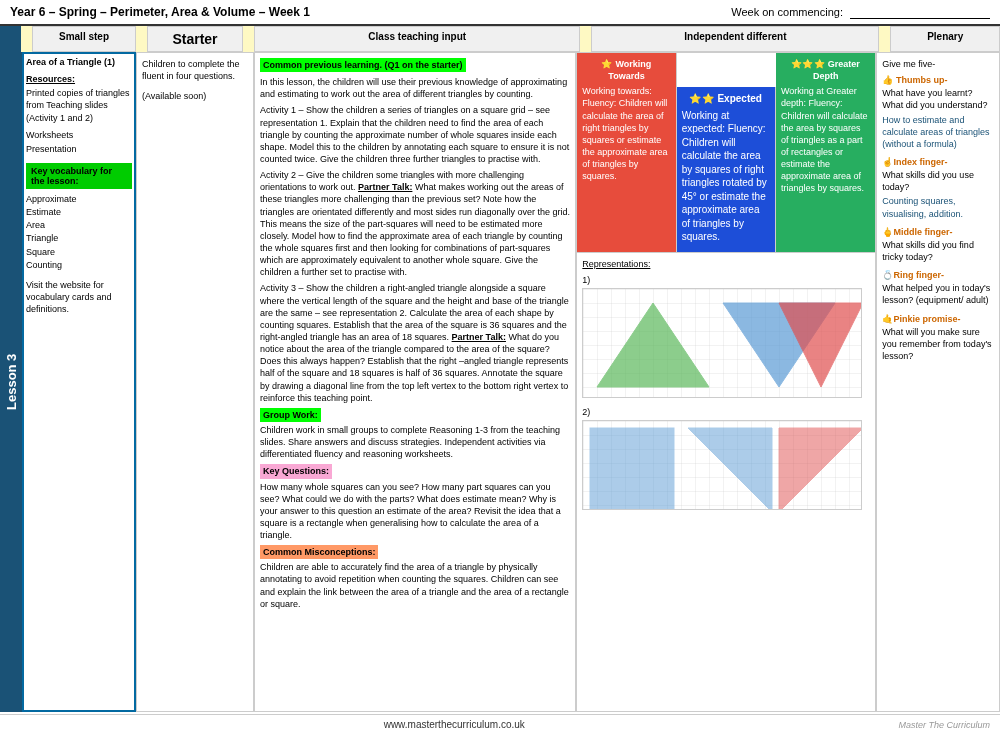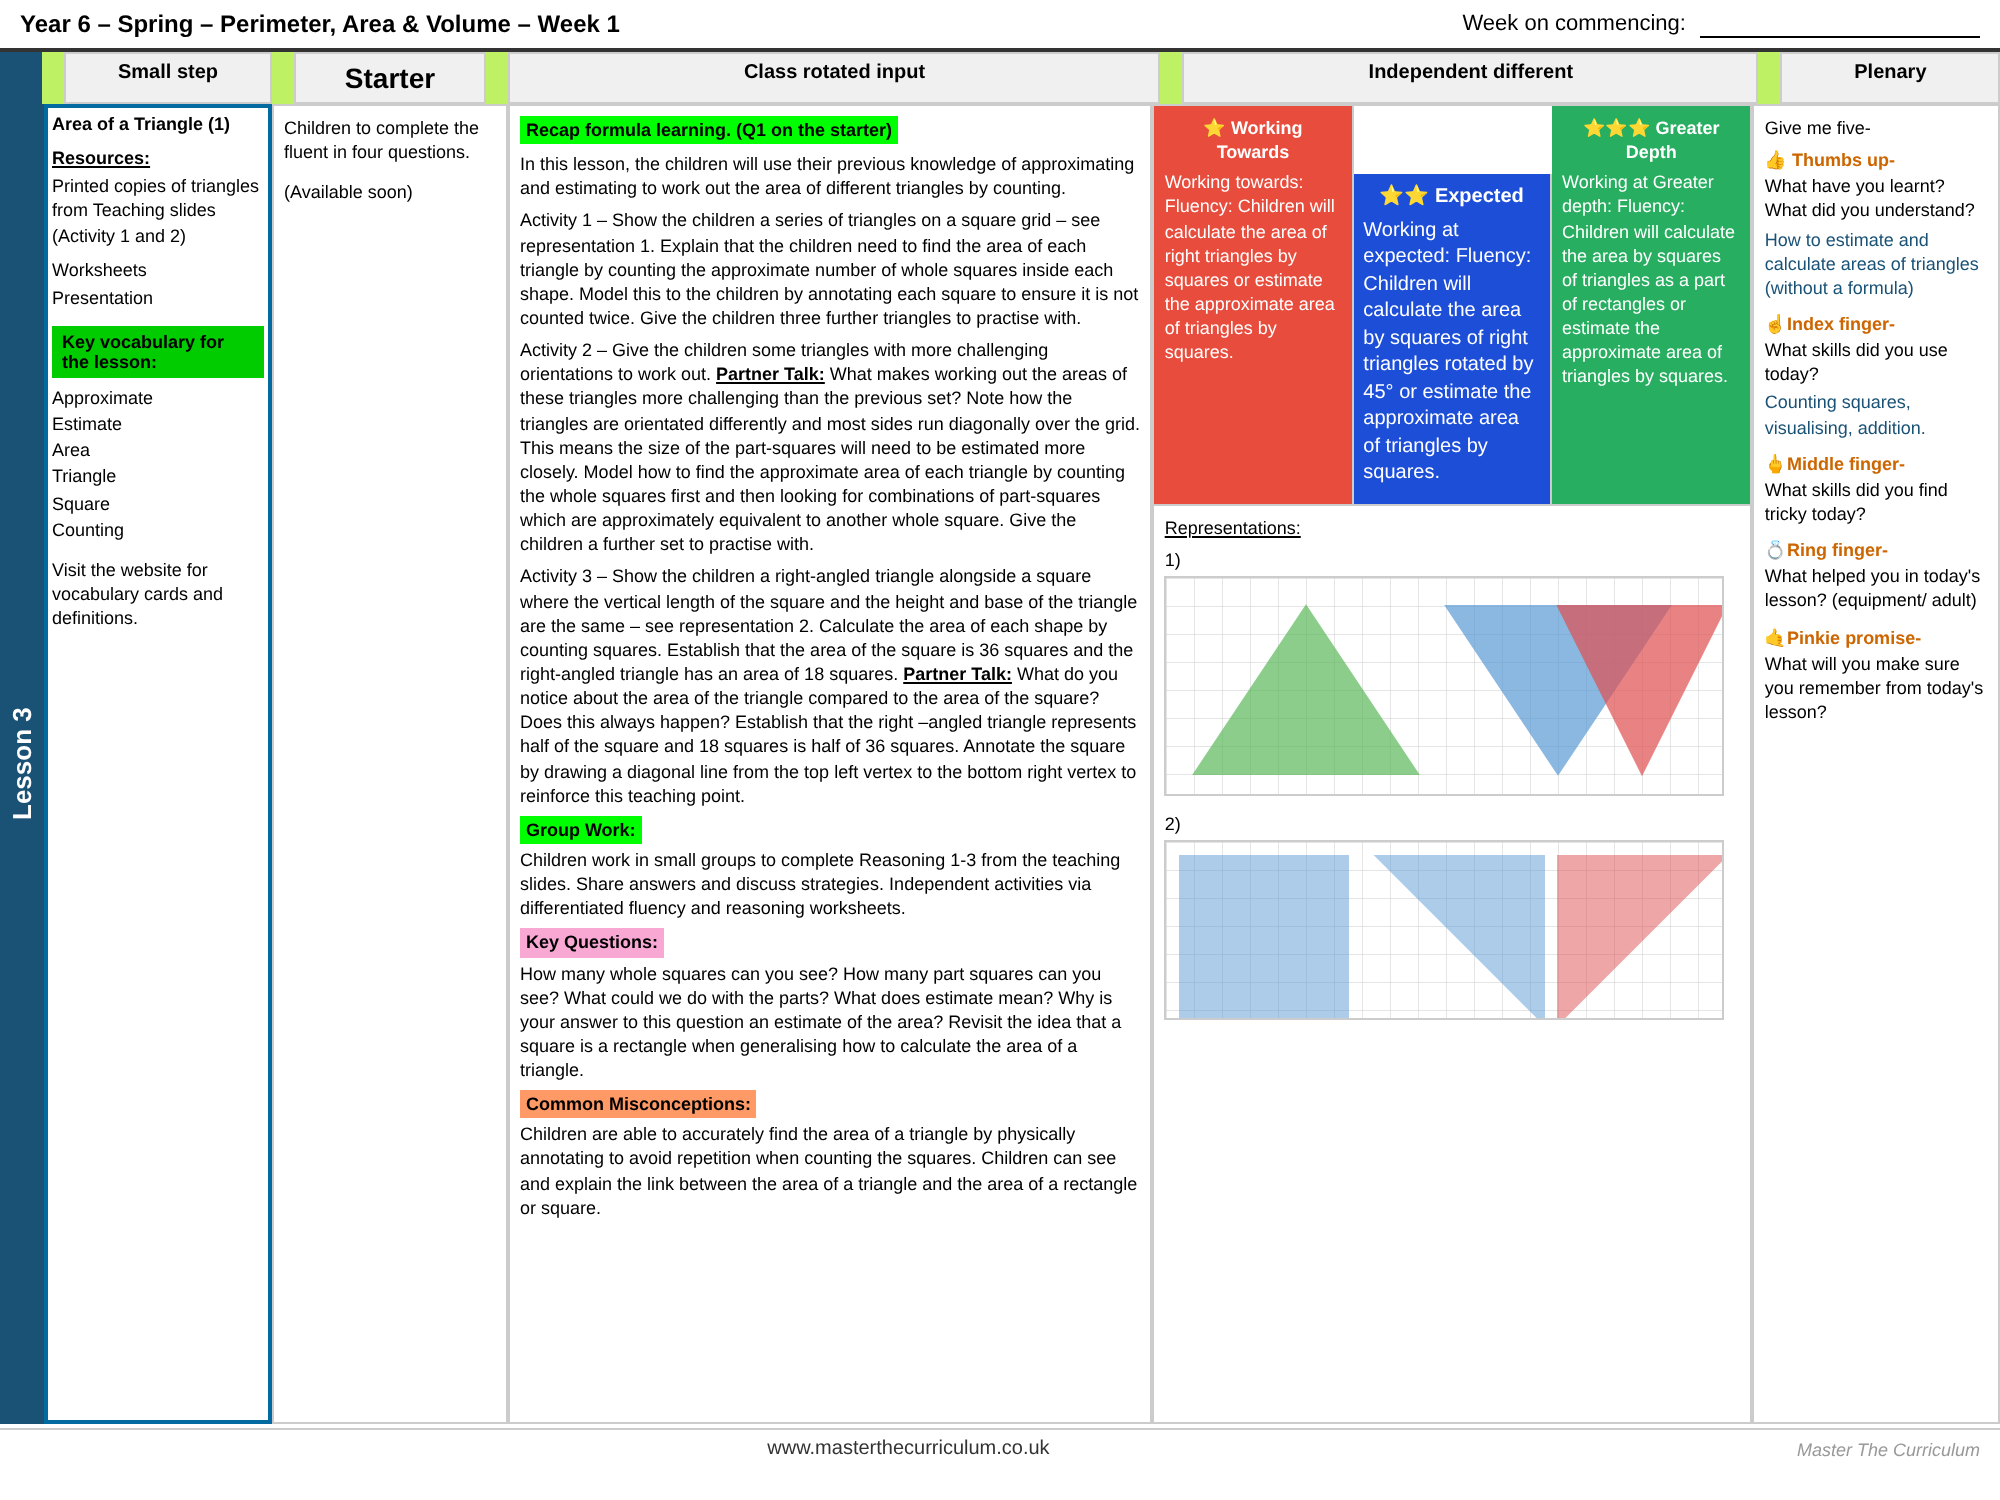"Small step" div { background: #bef264 -> #fef9c3 }
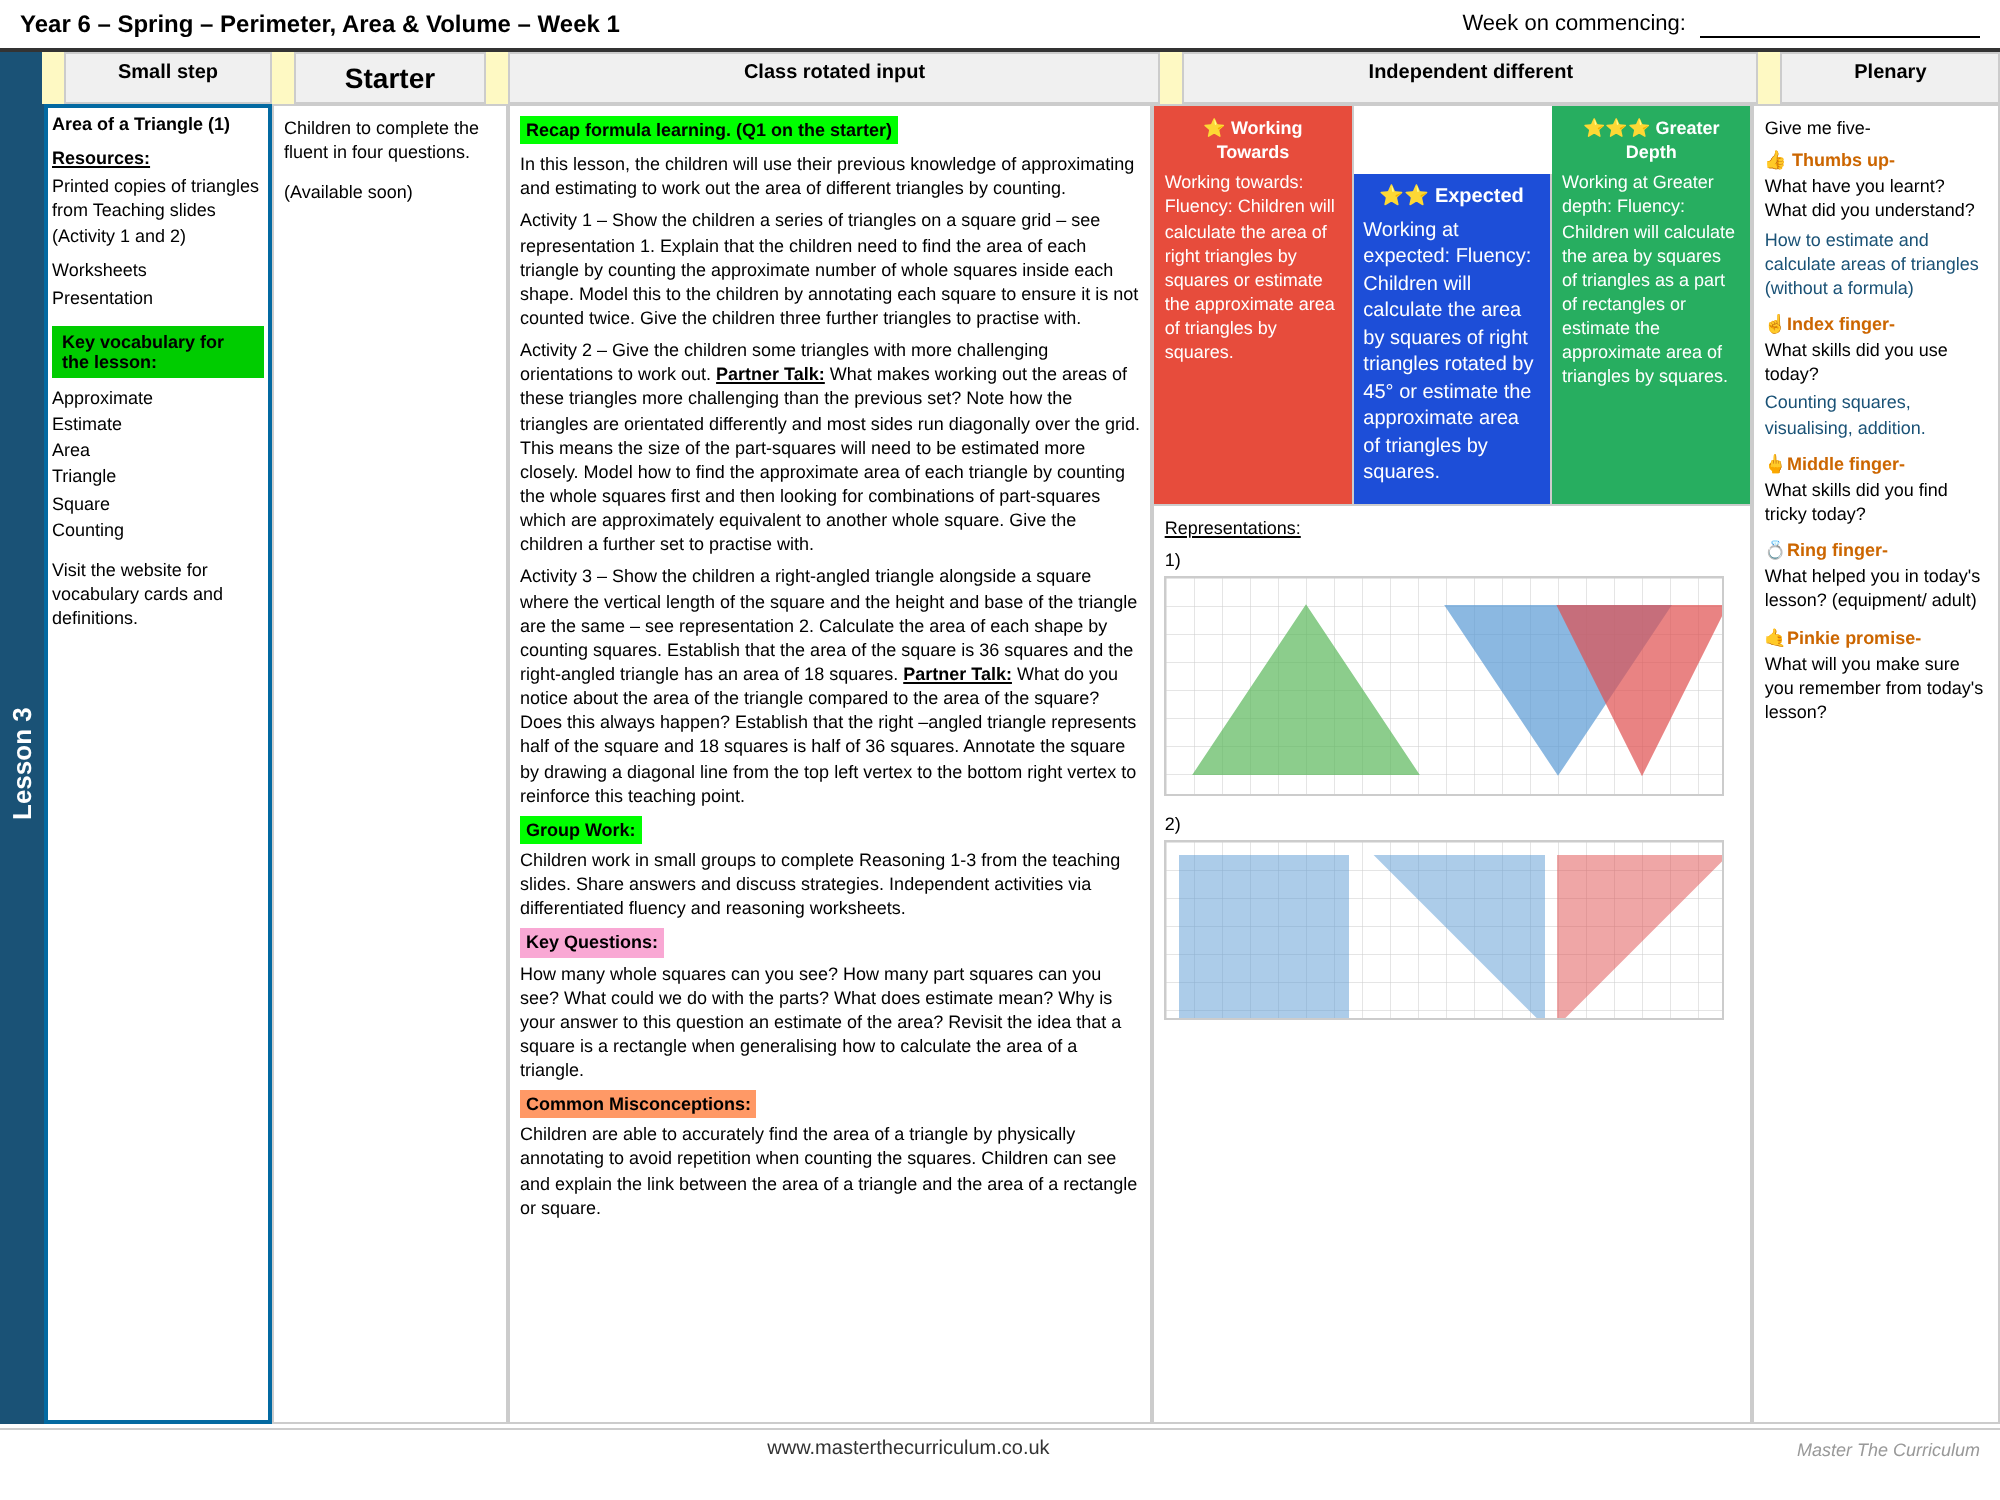"Class rotated input" div { text: rotated -> teaching }
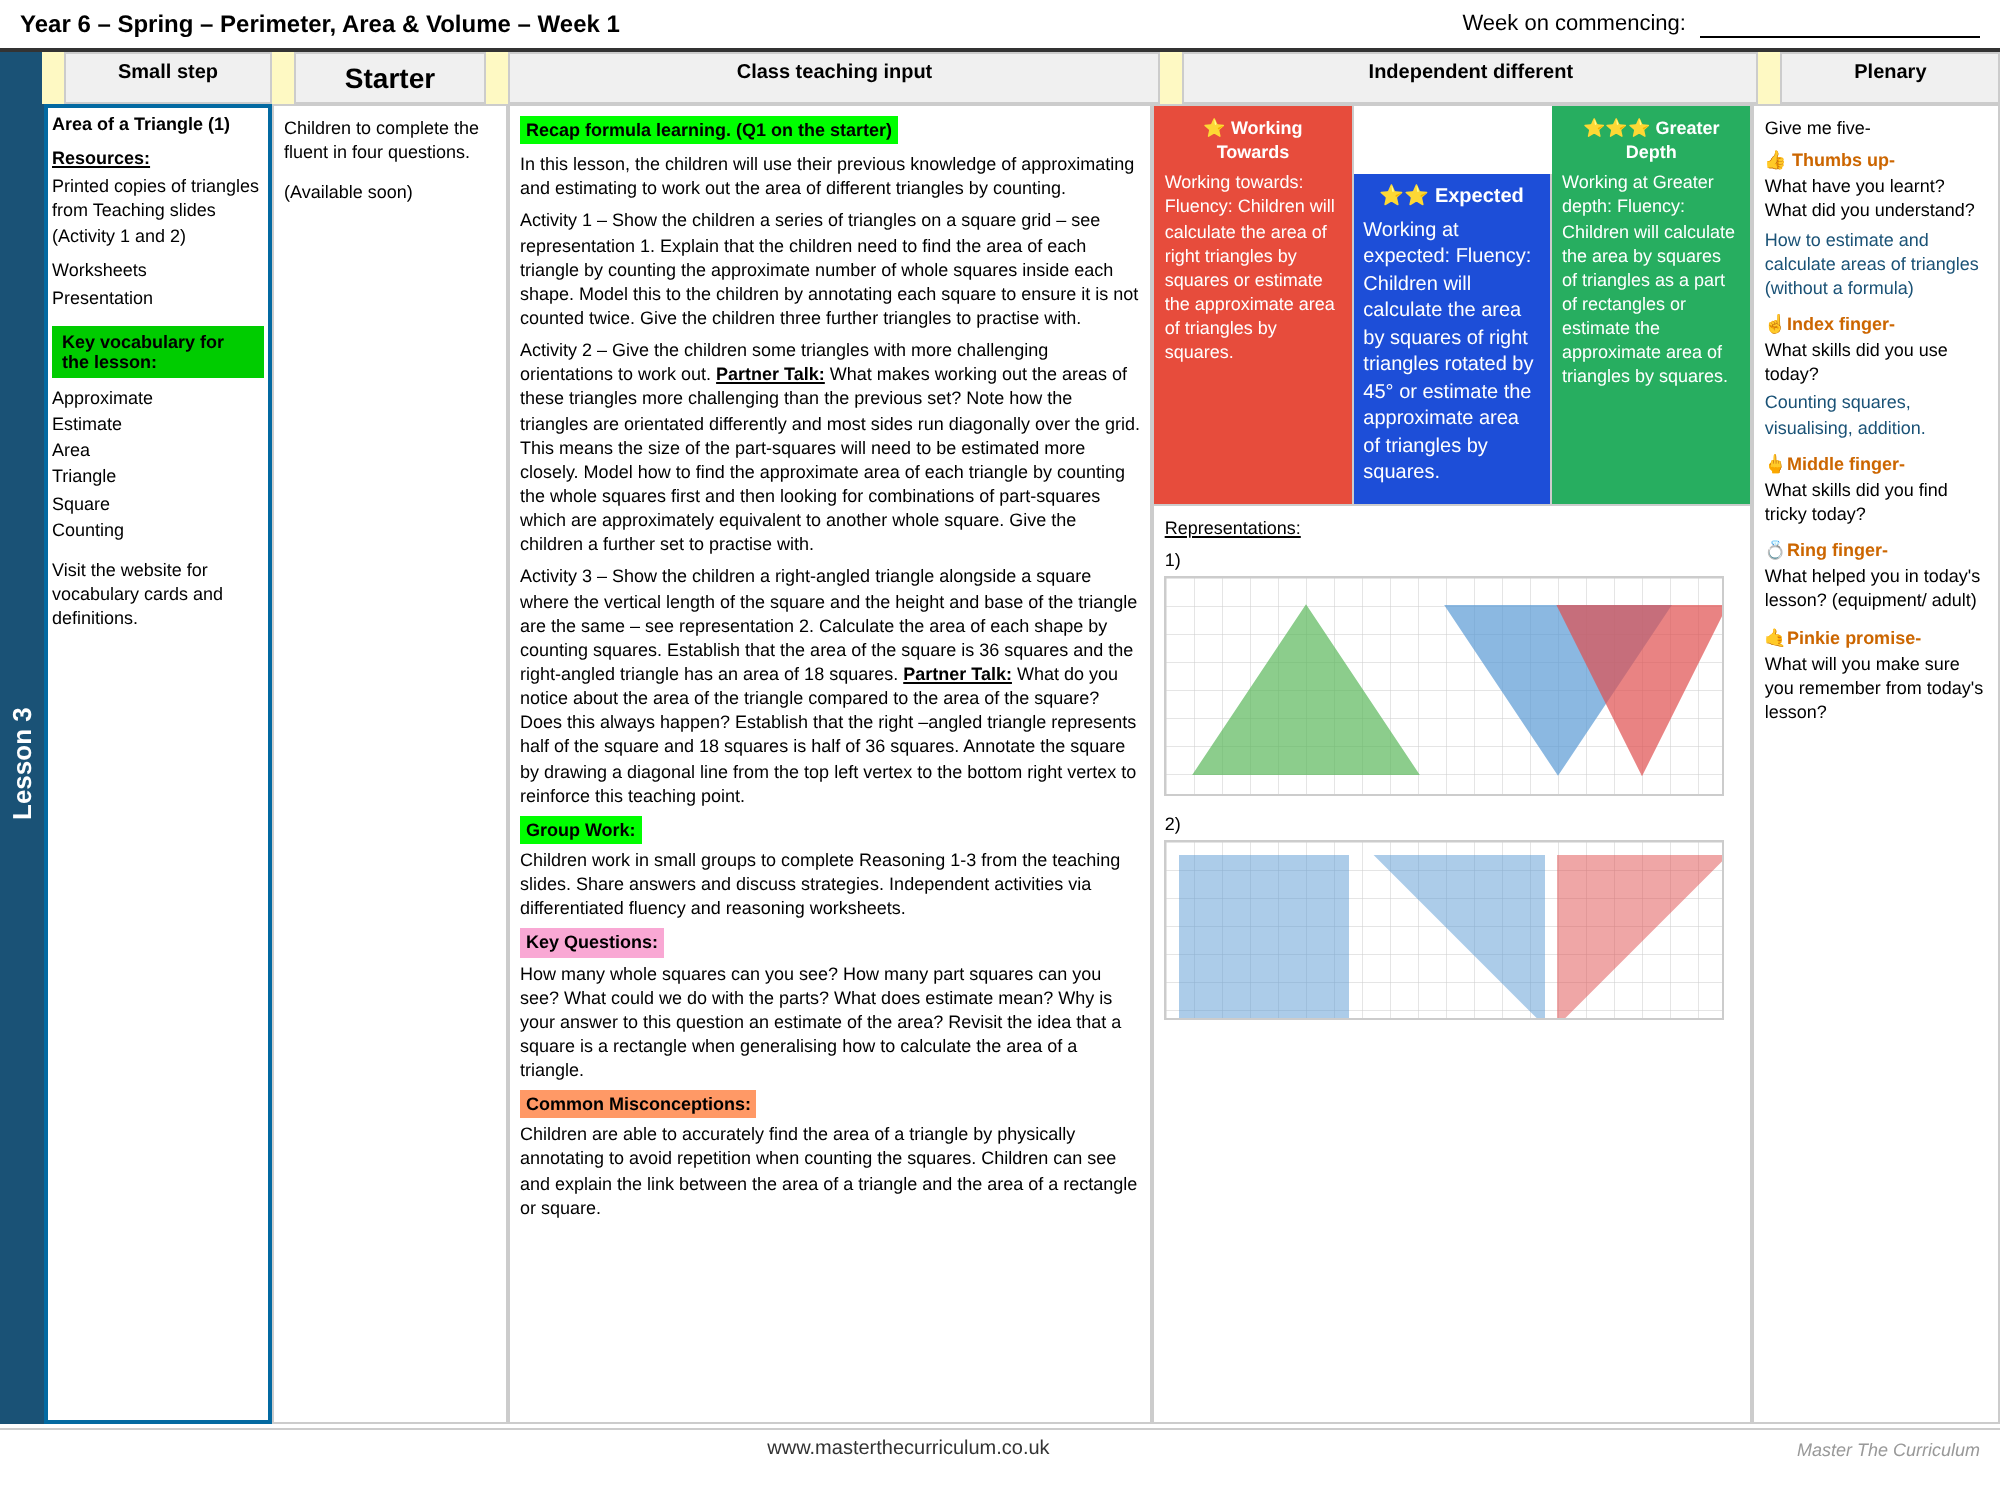"Recap formula learning. (Q1 on" span { text: Recap formula -> Common previous }
